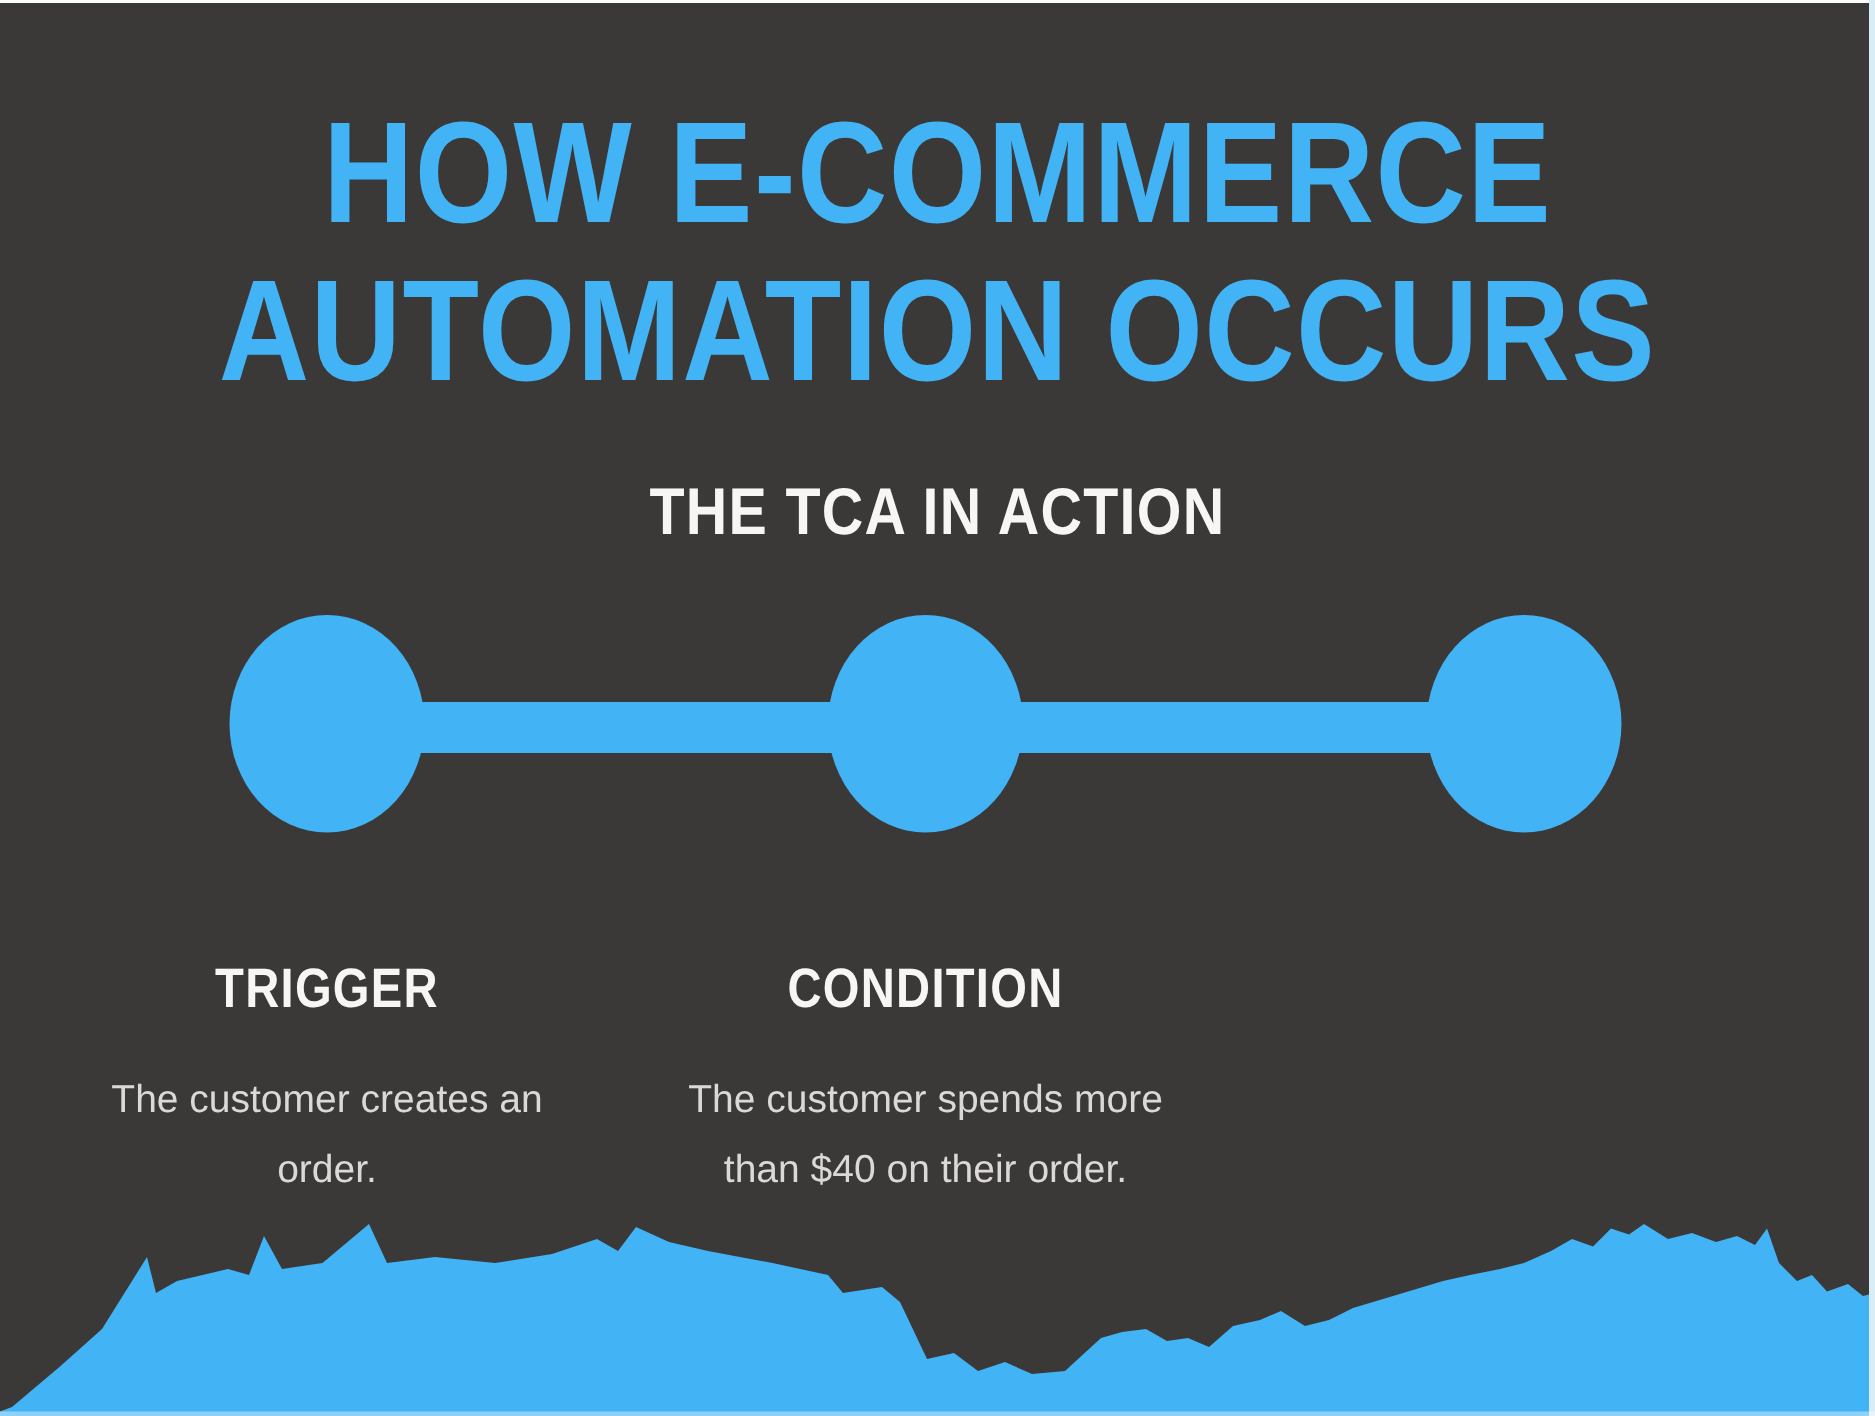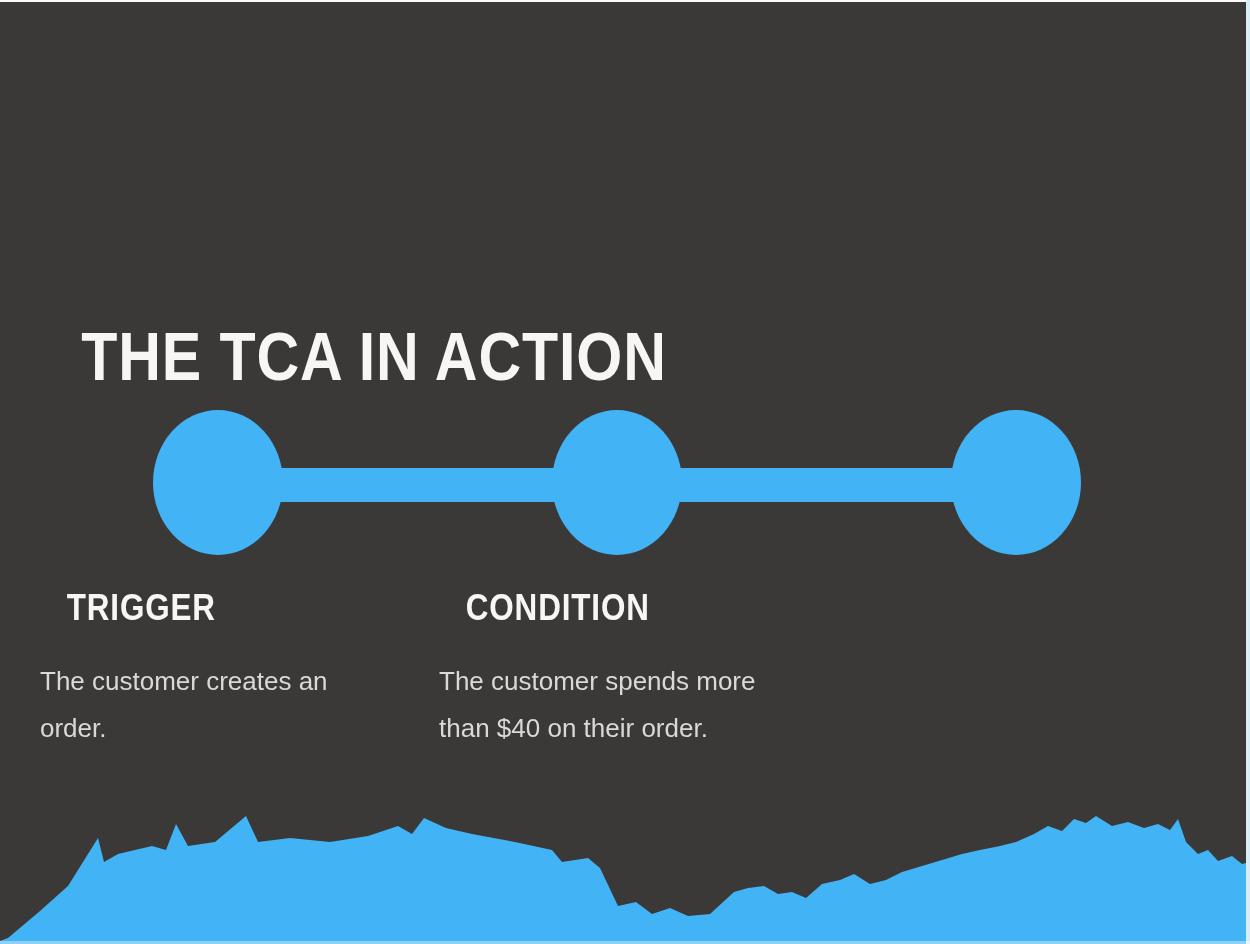"HOW E-COMMERCE" h1.title { html: none -> <h1> <span>HOW E-COMMERCE</span> <span>AUTOMATION OCCURS</span> </h1> }
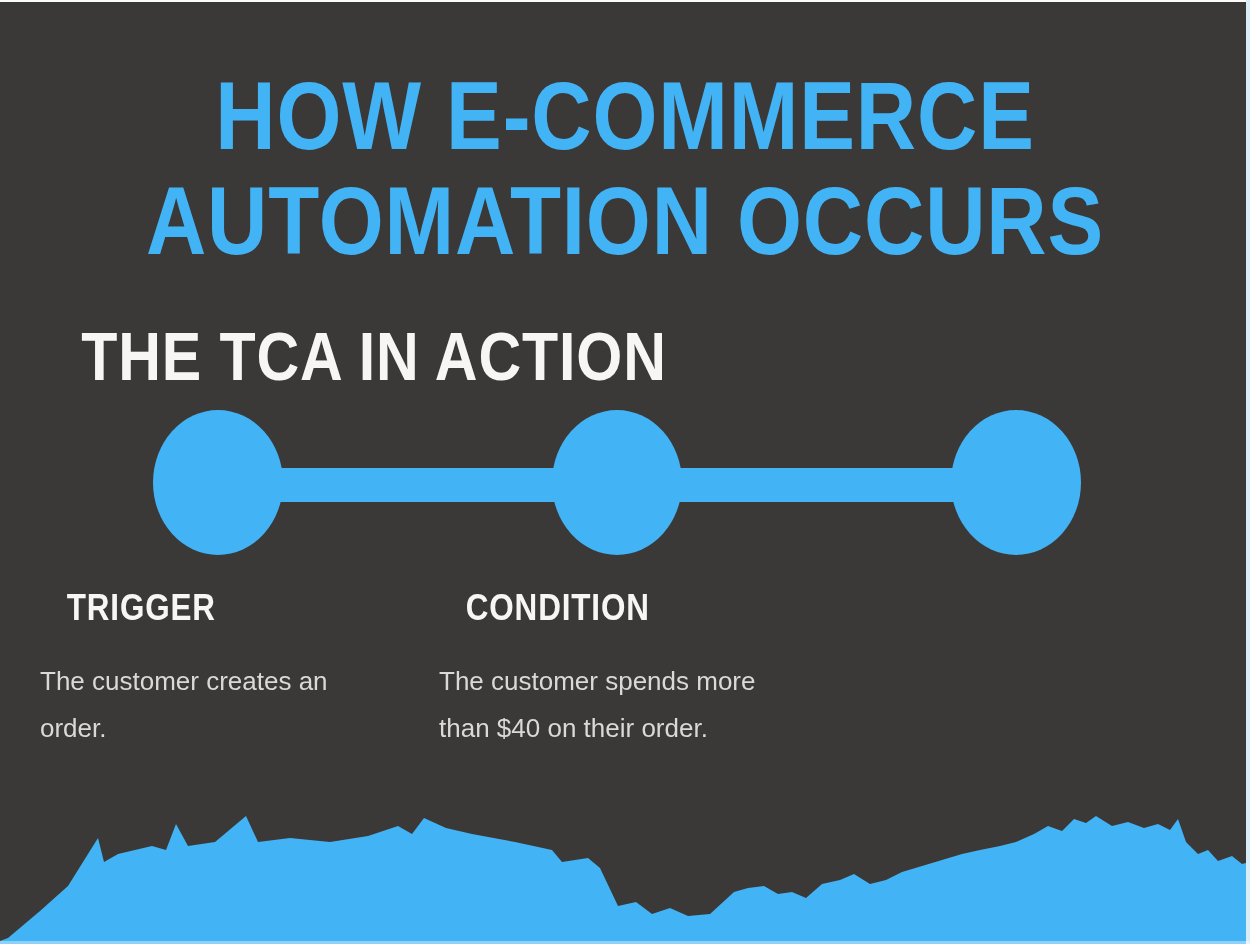"THE TCA IN ACTION" .subtitle { font-size: 68px -> 44px; text-align: left -> center }
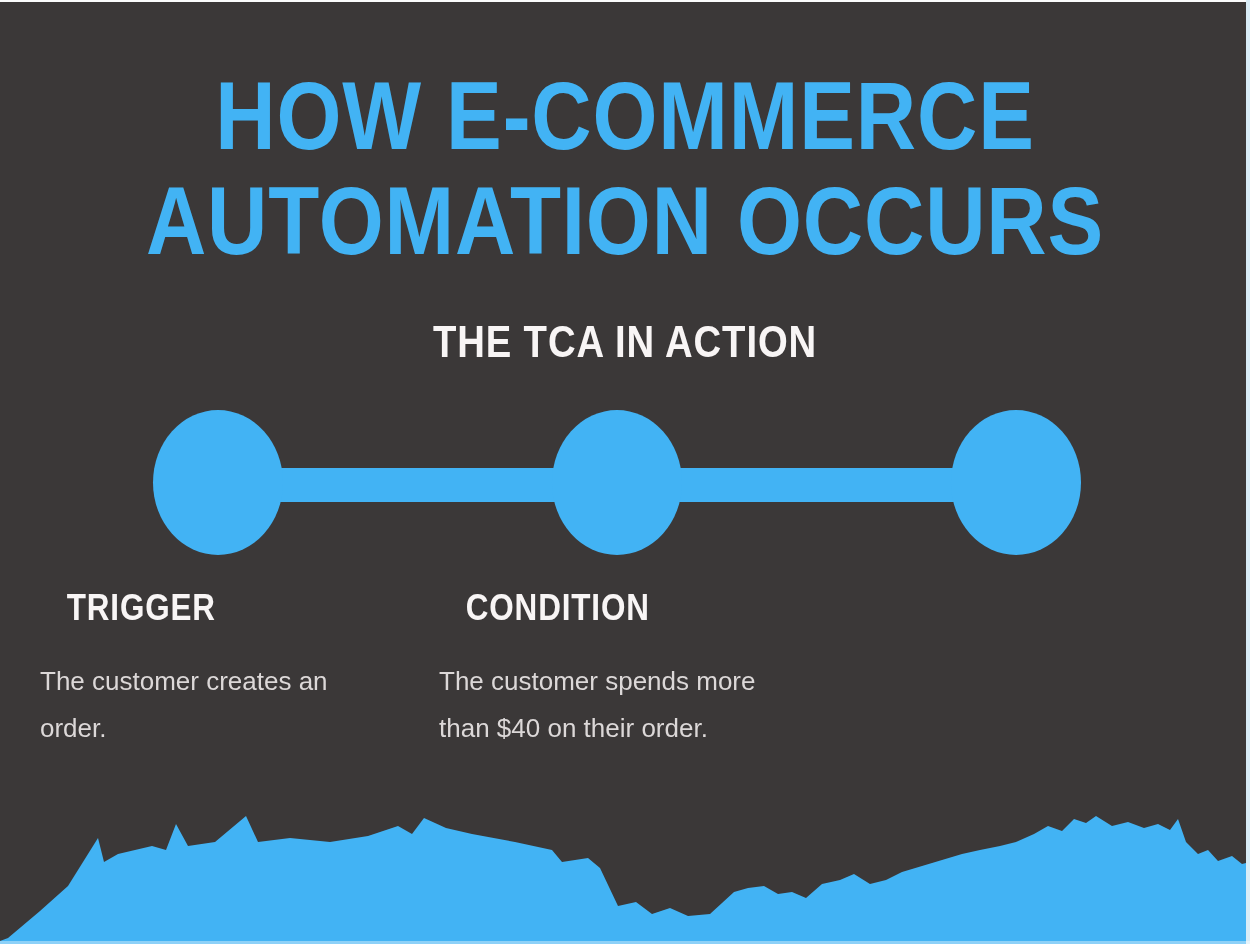"TRIGGER" .step { text-align: none -> center; top: 586px -> 637px }
